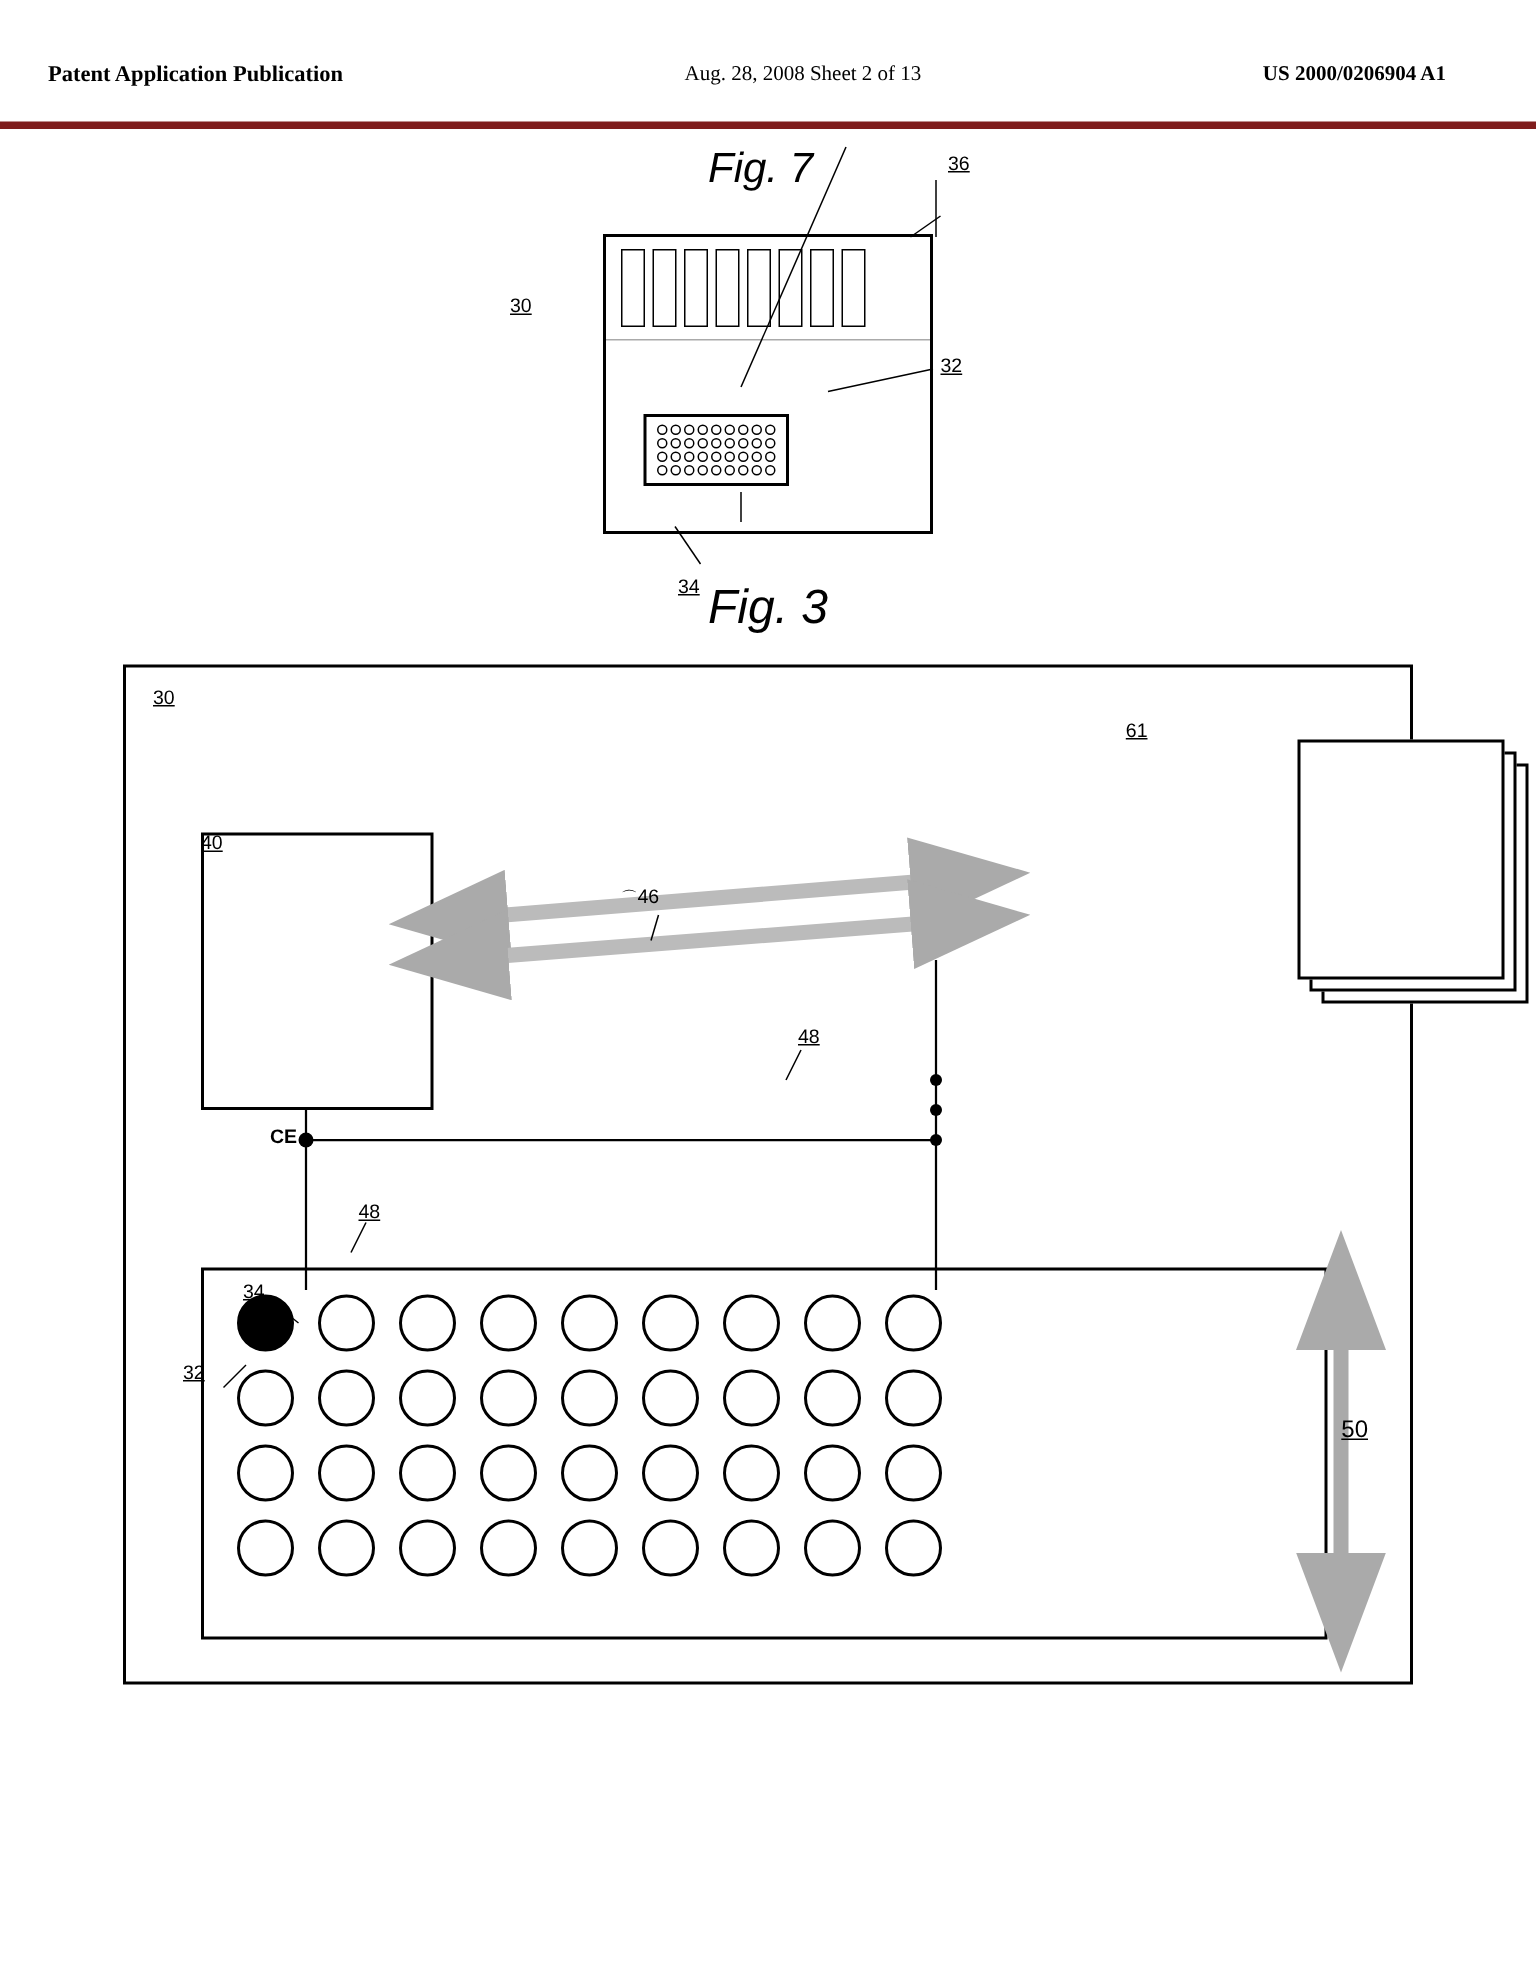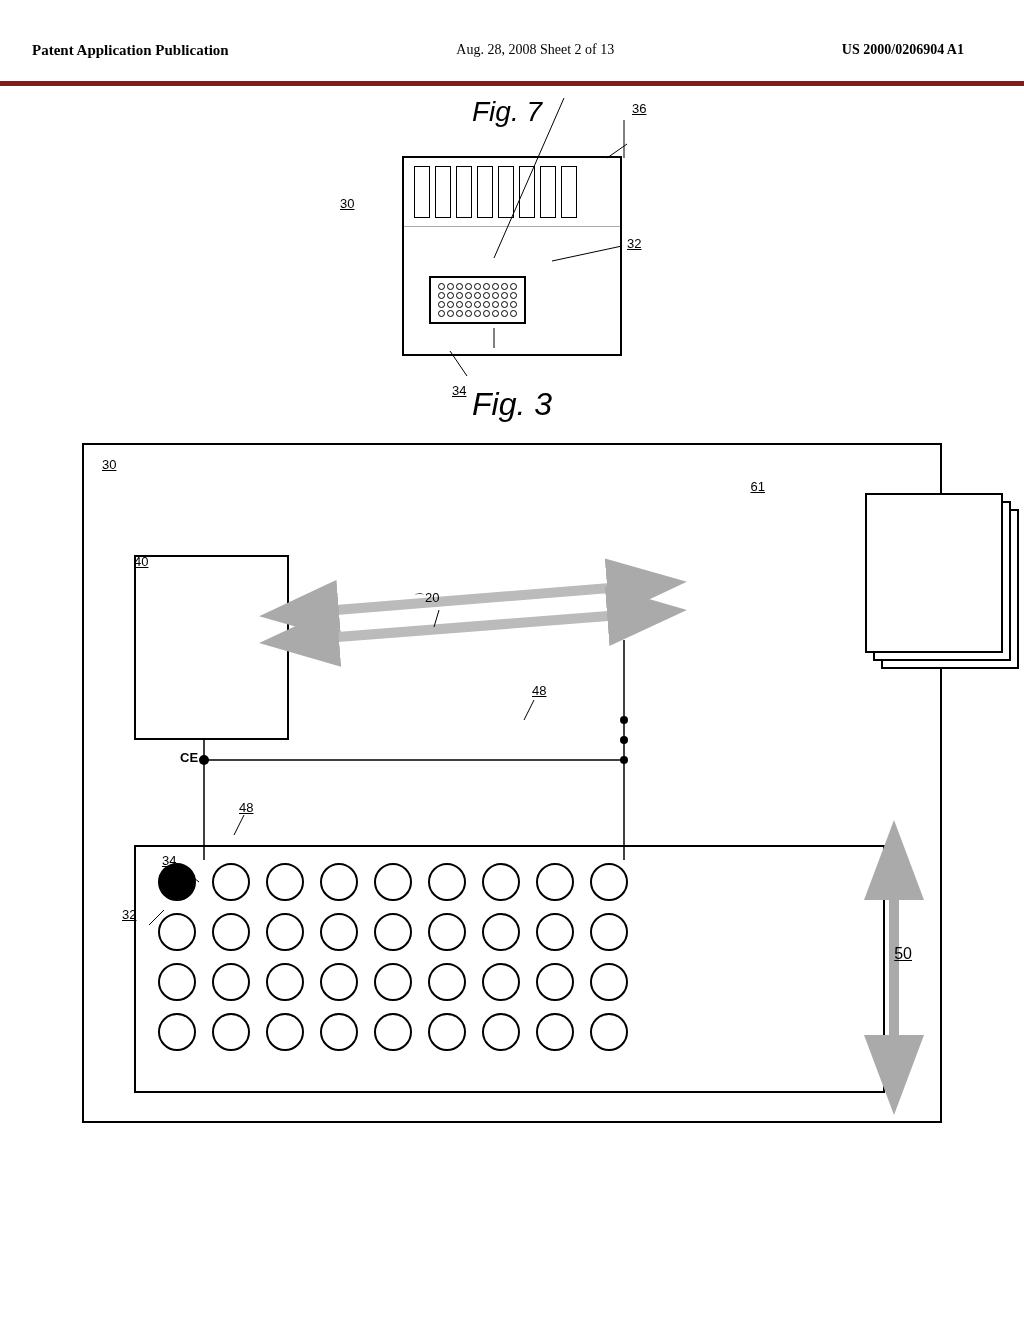"20" span { text: 20 -> 46 }
